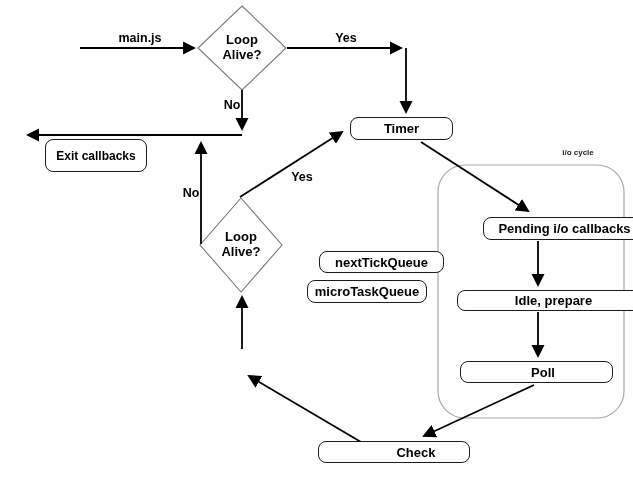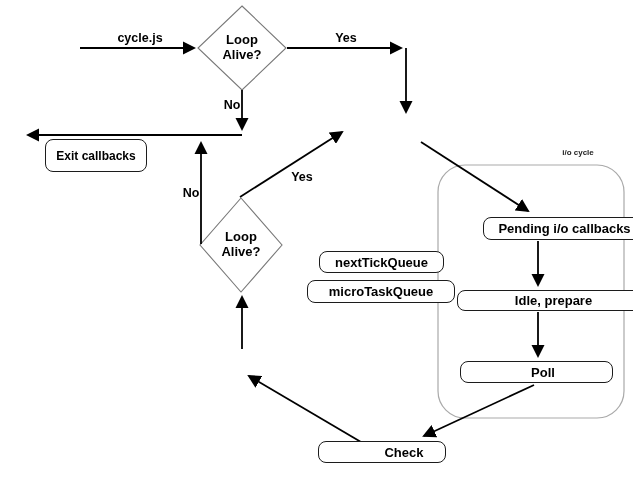"cycle.js" div.edge-label { text: cycle.js -> main.js }
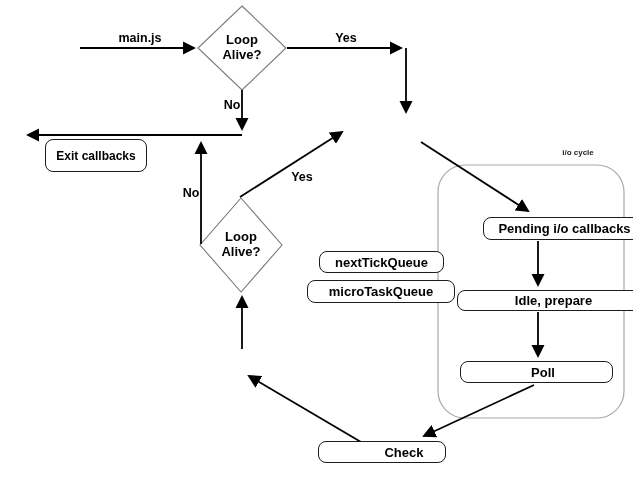"Timer" div.node { html: none -> <div>Timer</div> }
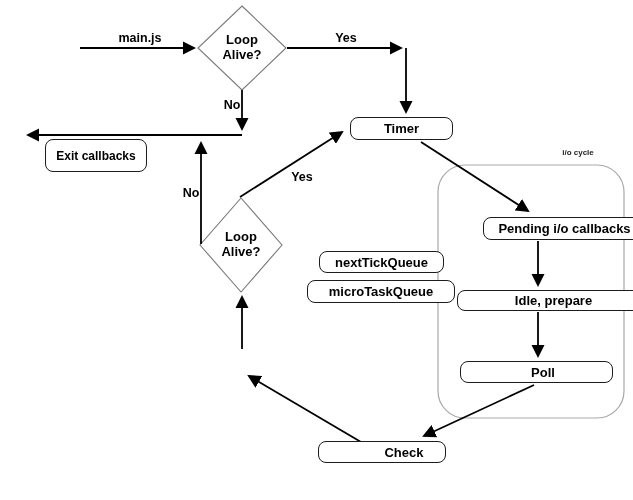"microTaskQueue" div.node { width: 148px -> 120px }
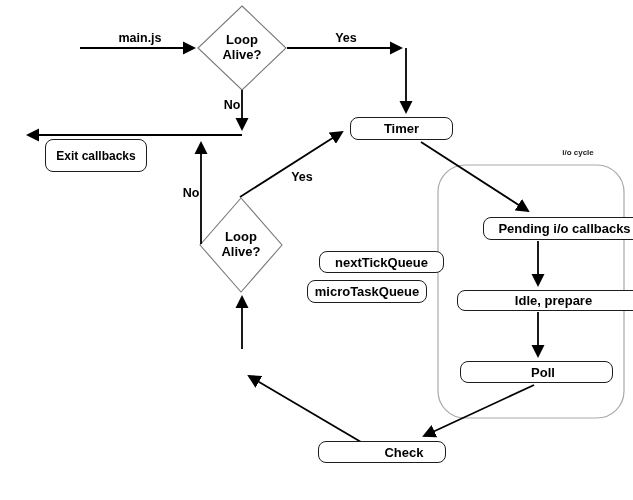"Check" div.node { width: 128px -> 152px }
